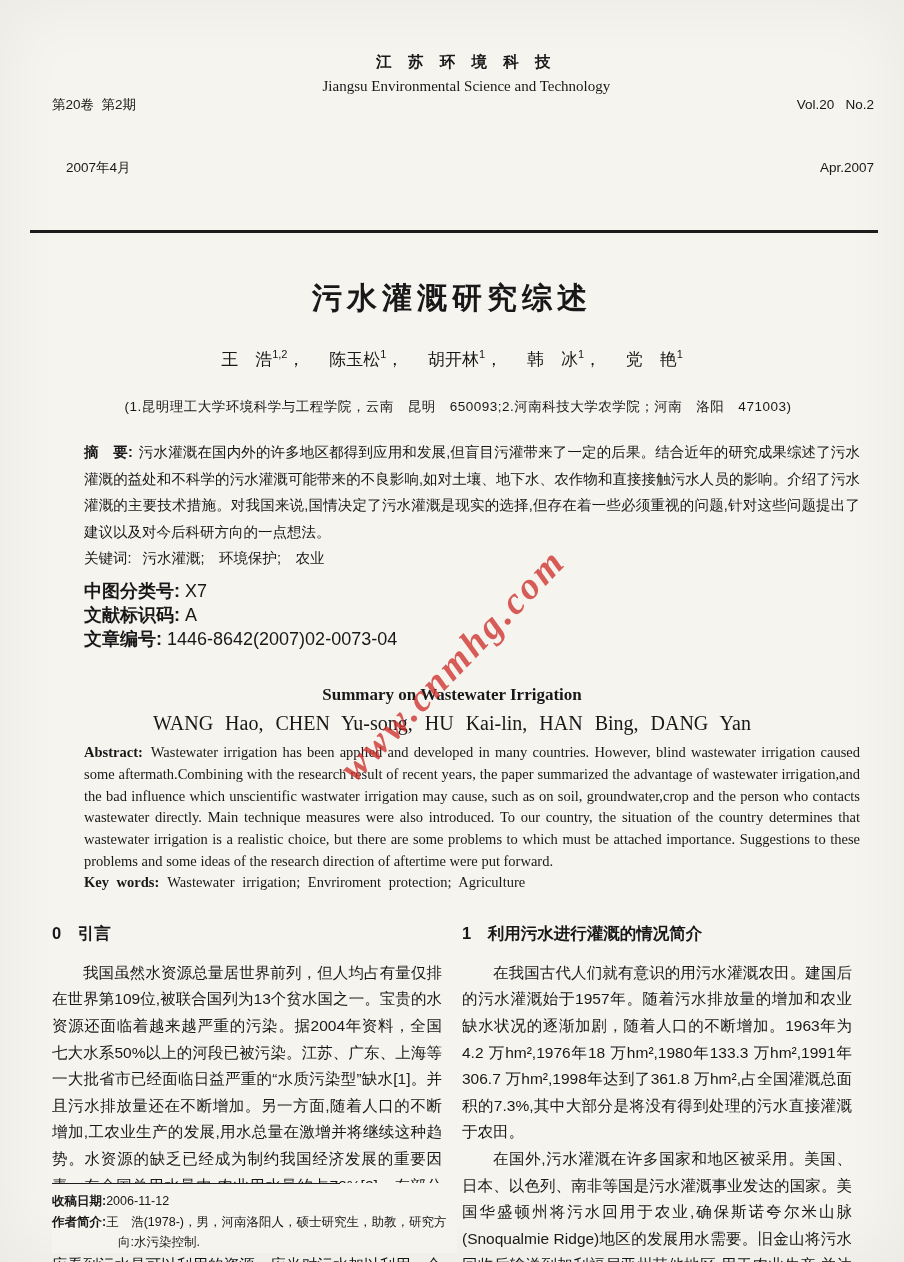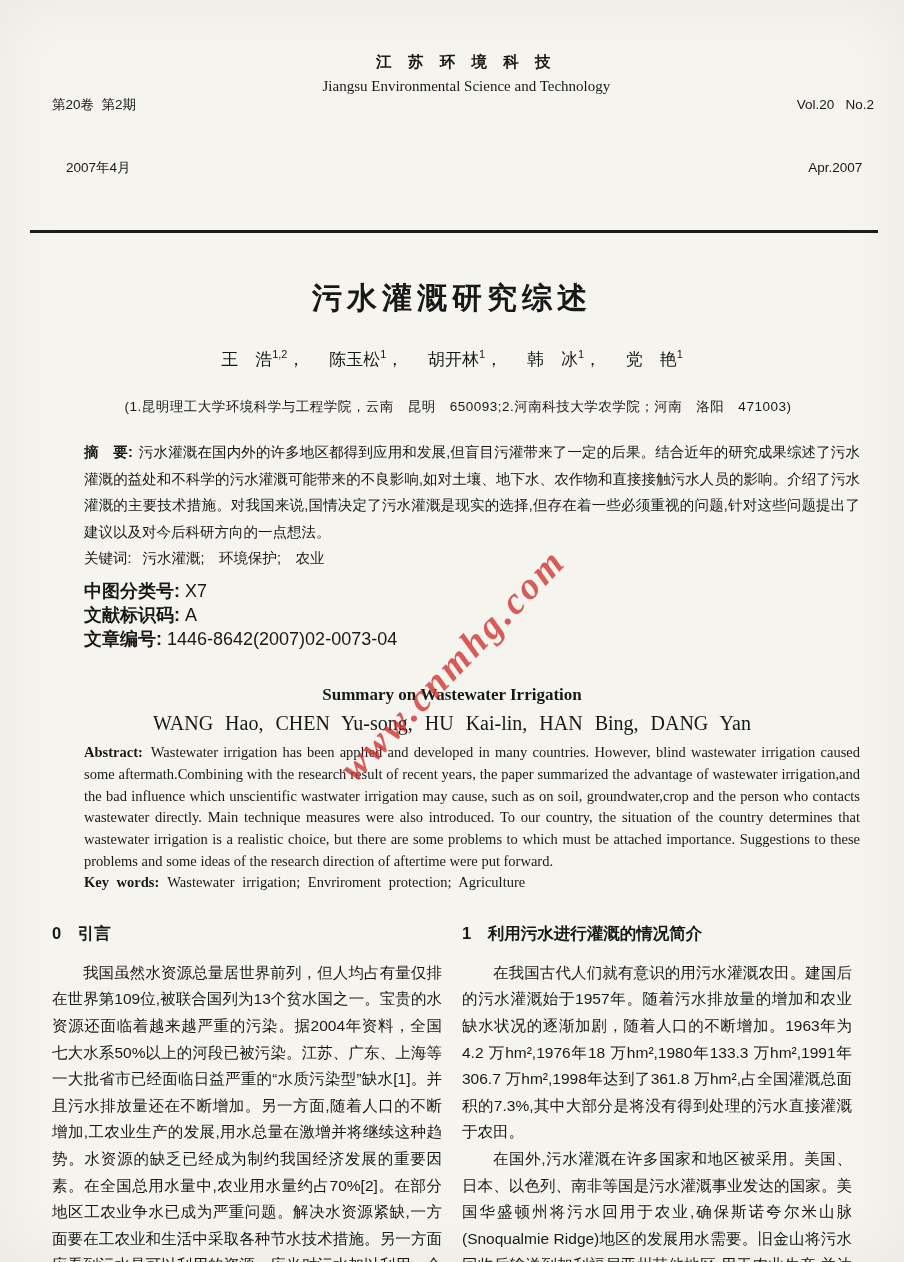"Vol.20 No.2" .header .h-right { text-align: center -> right }
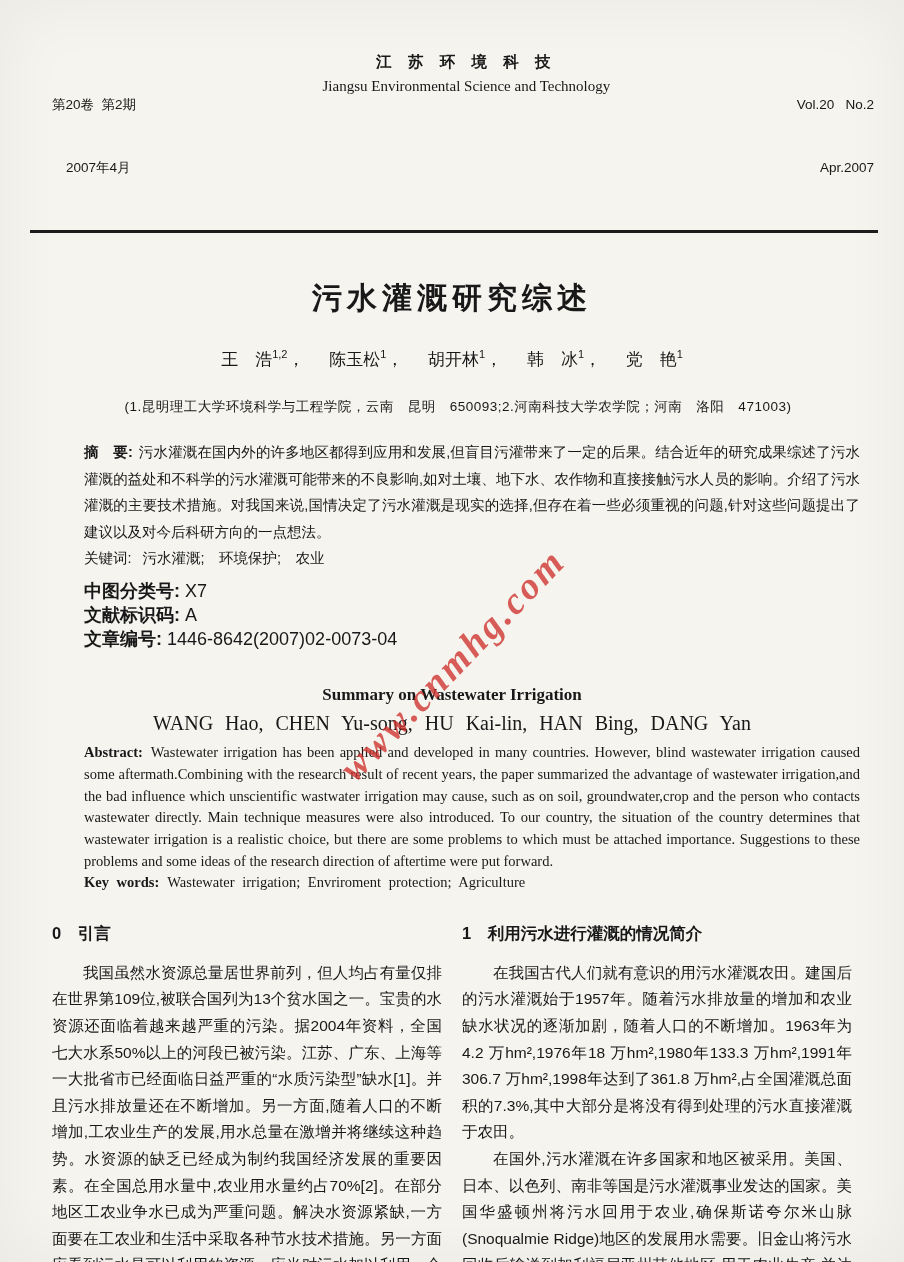"收稿日期:2006-11-12" div.footnote { html: none -> <div> <div></div> <div><span>收稿日期:</span><span>2006-11-12</span></div> <div><span>作者简介:</span><span>王 浩(1978-)，男，河南洛阳人，硕士研究生，助教，研究方向:水污染控制.</span></div> </div> }
